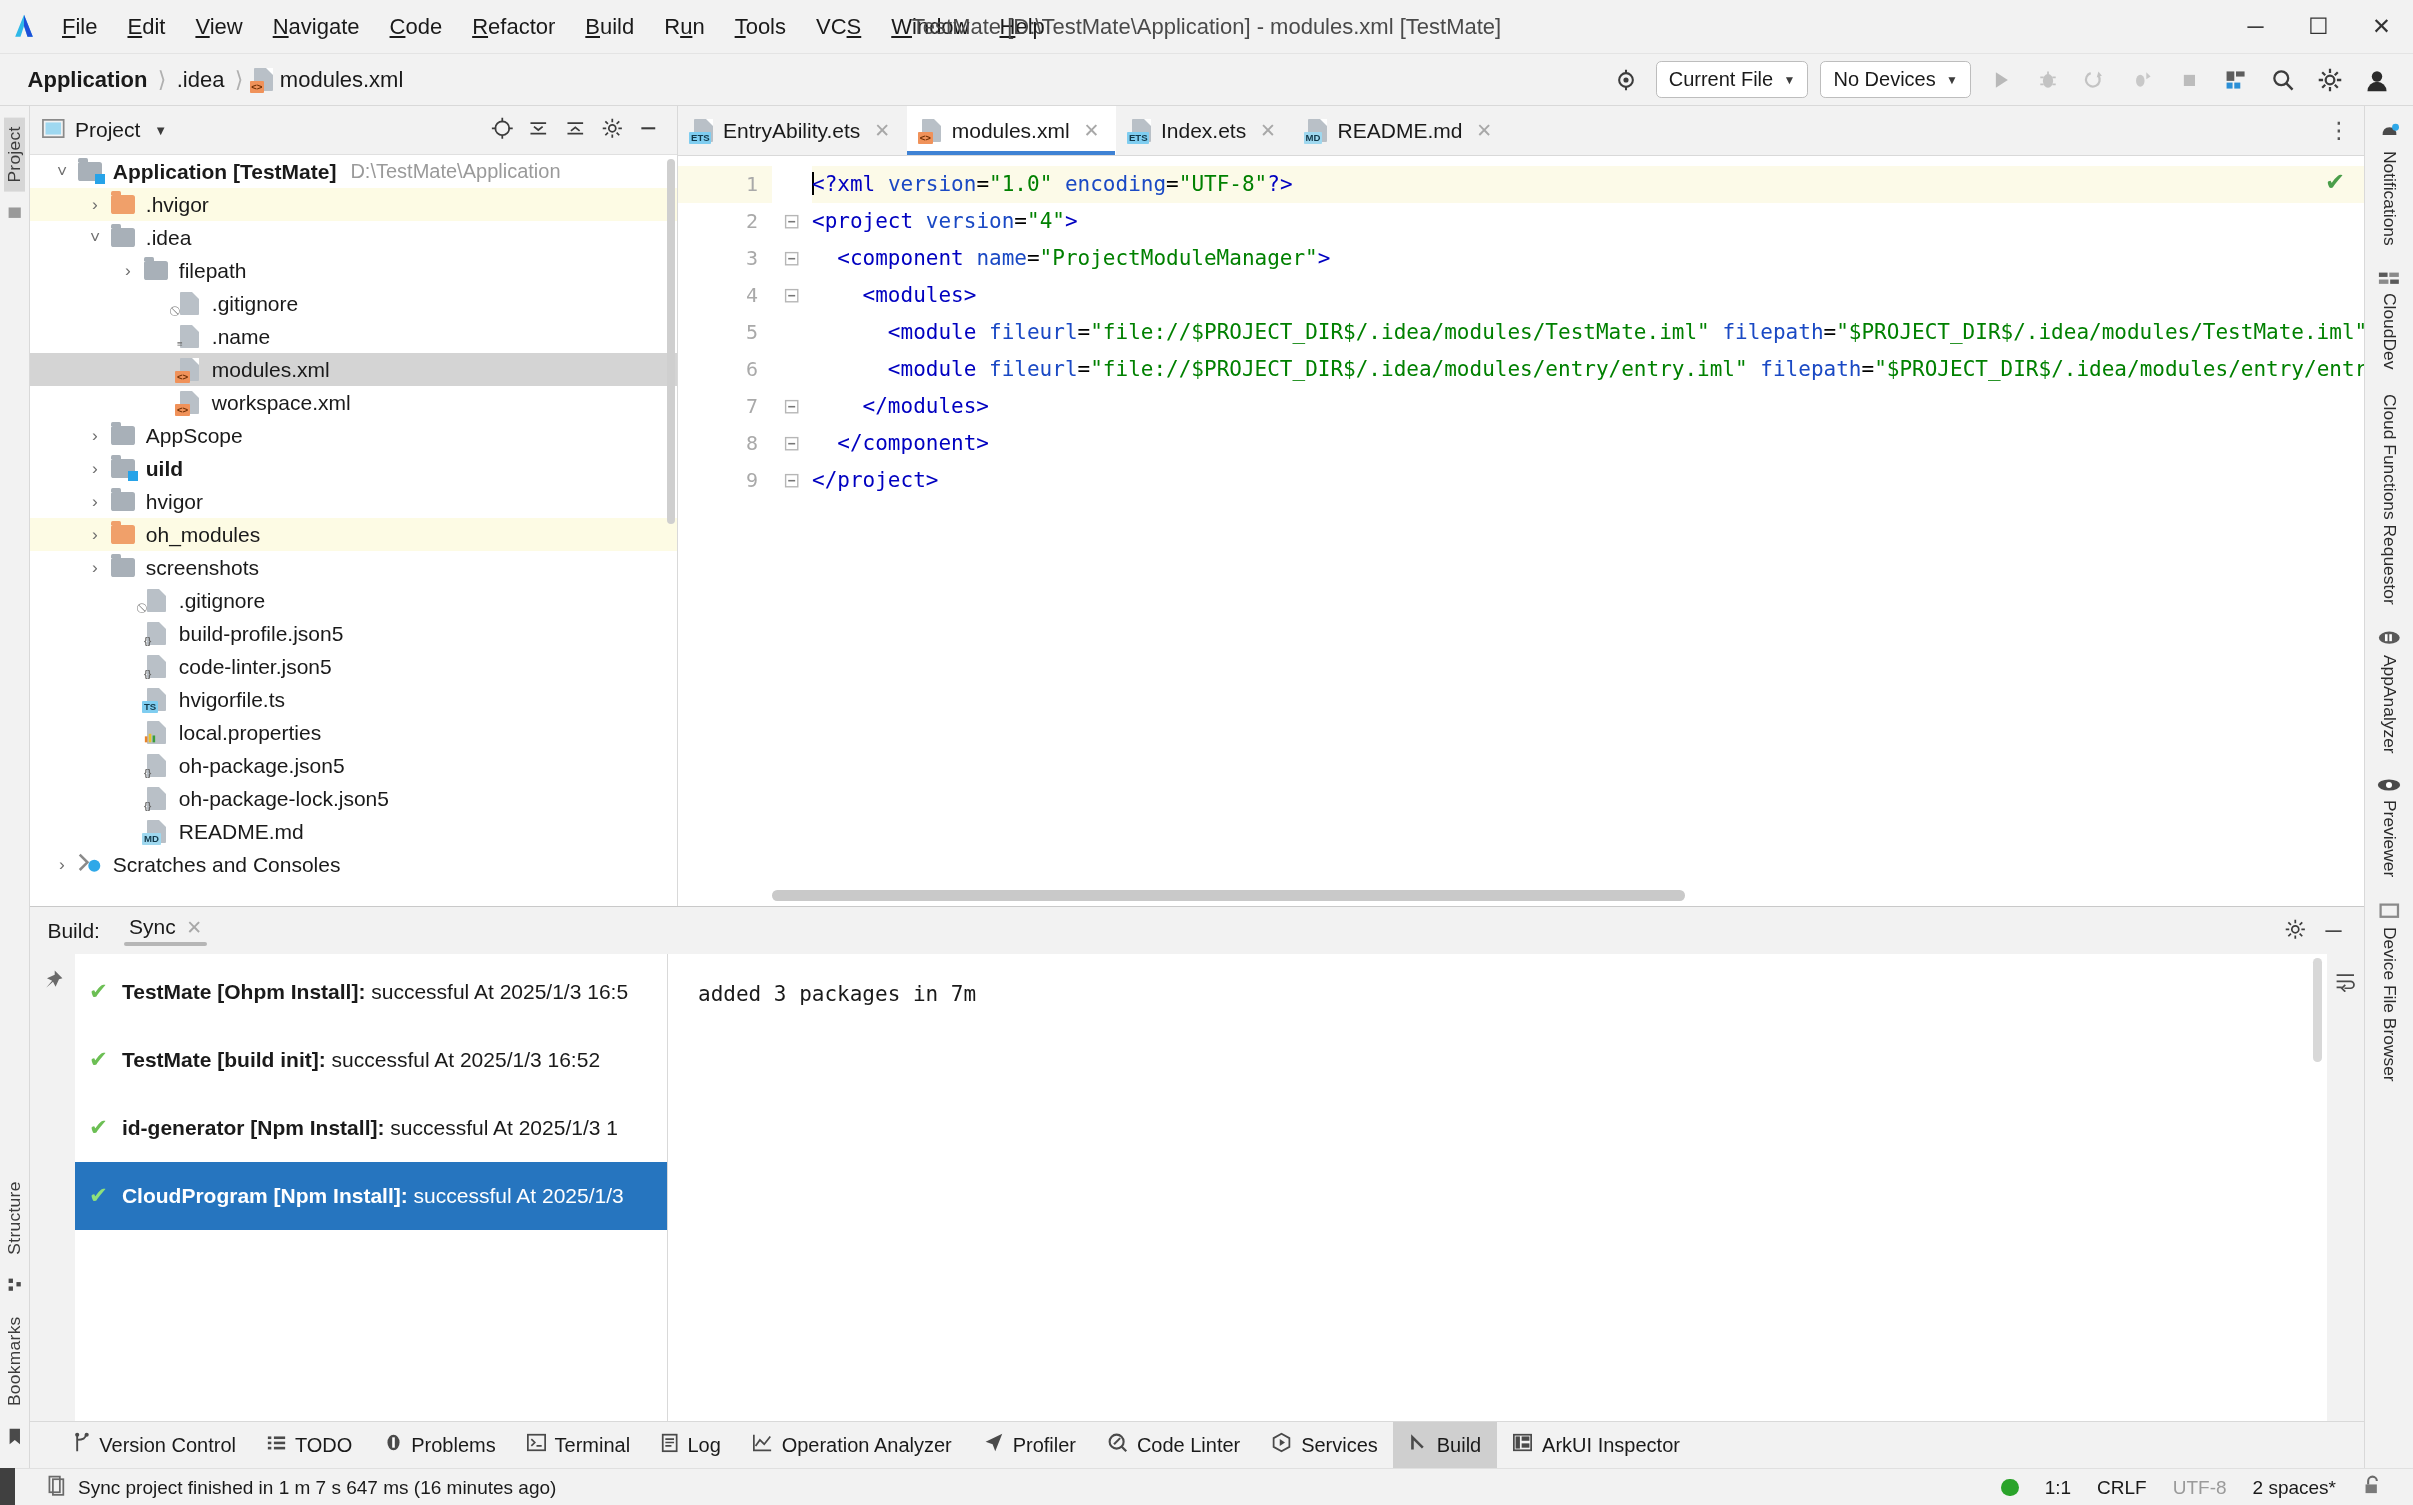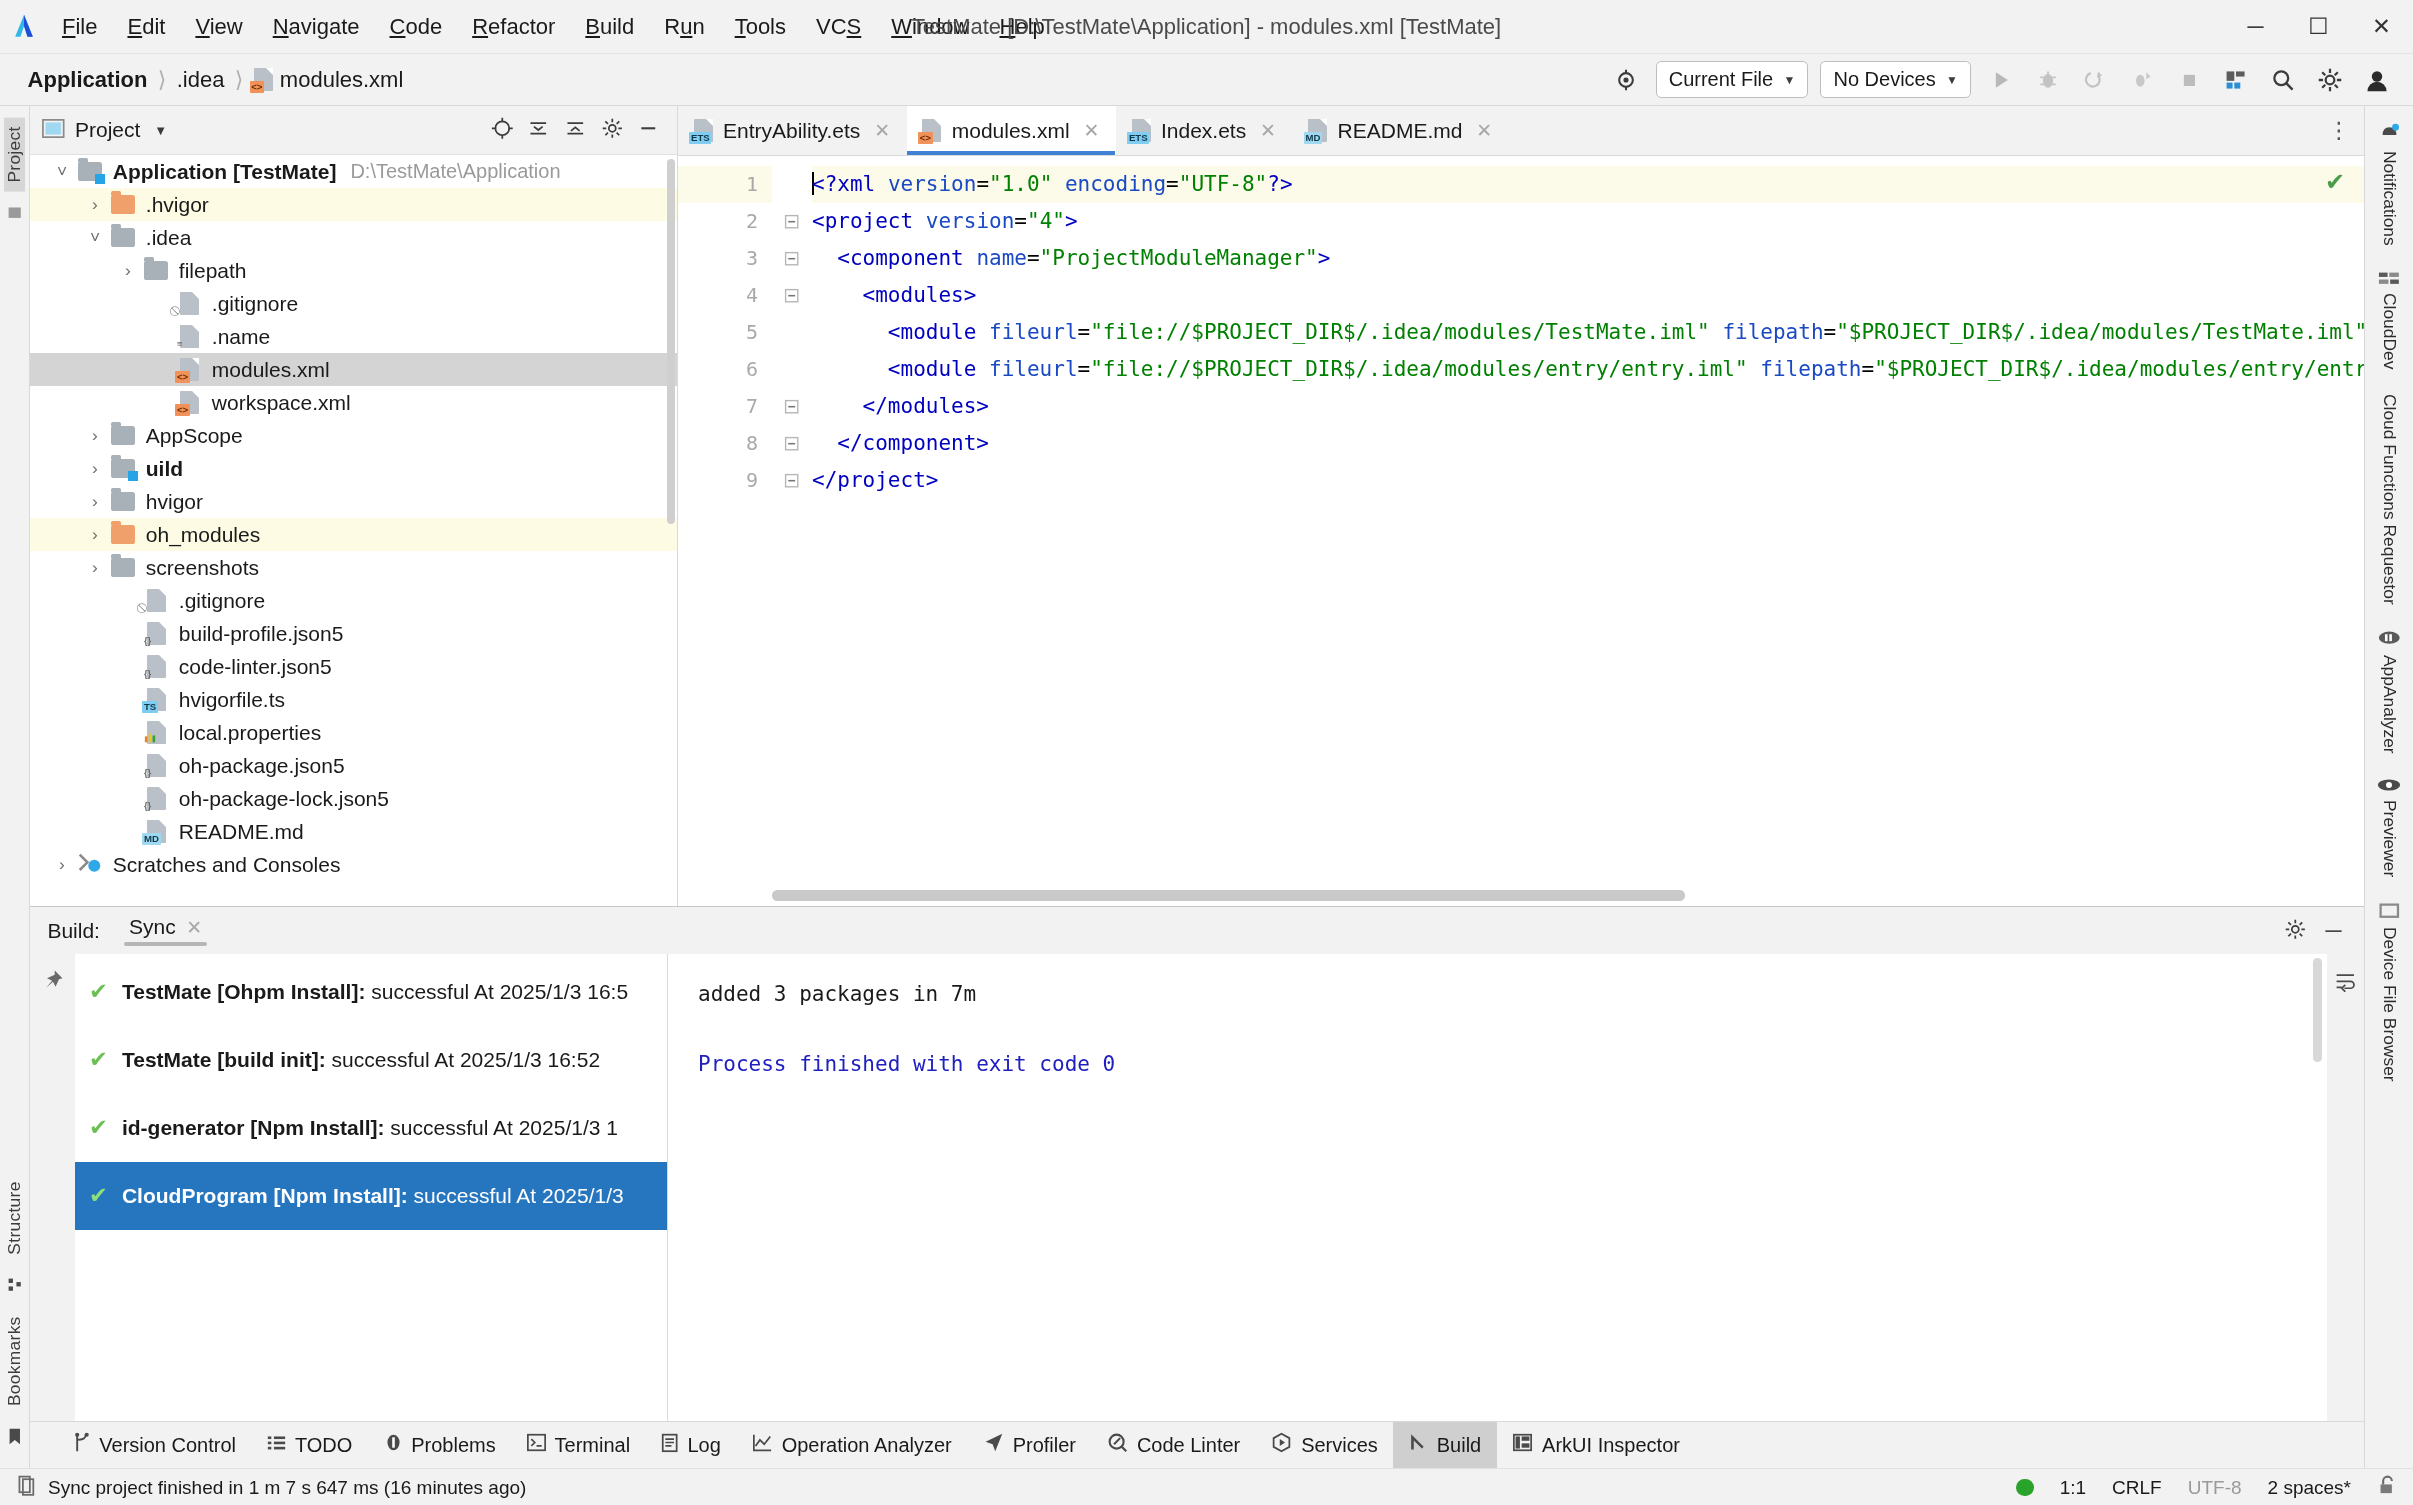"Process finished with exit code" div.line { html: <div>Process finished with exit code 0</div> -> none }
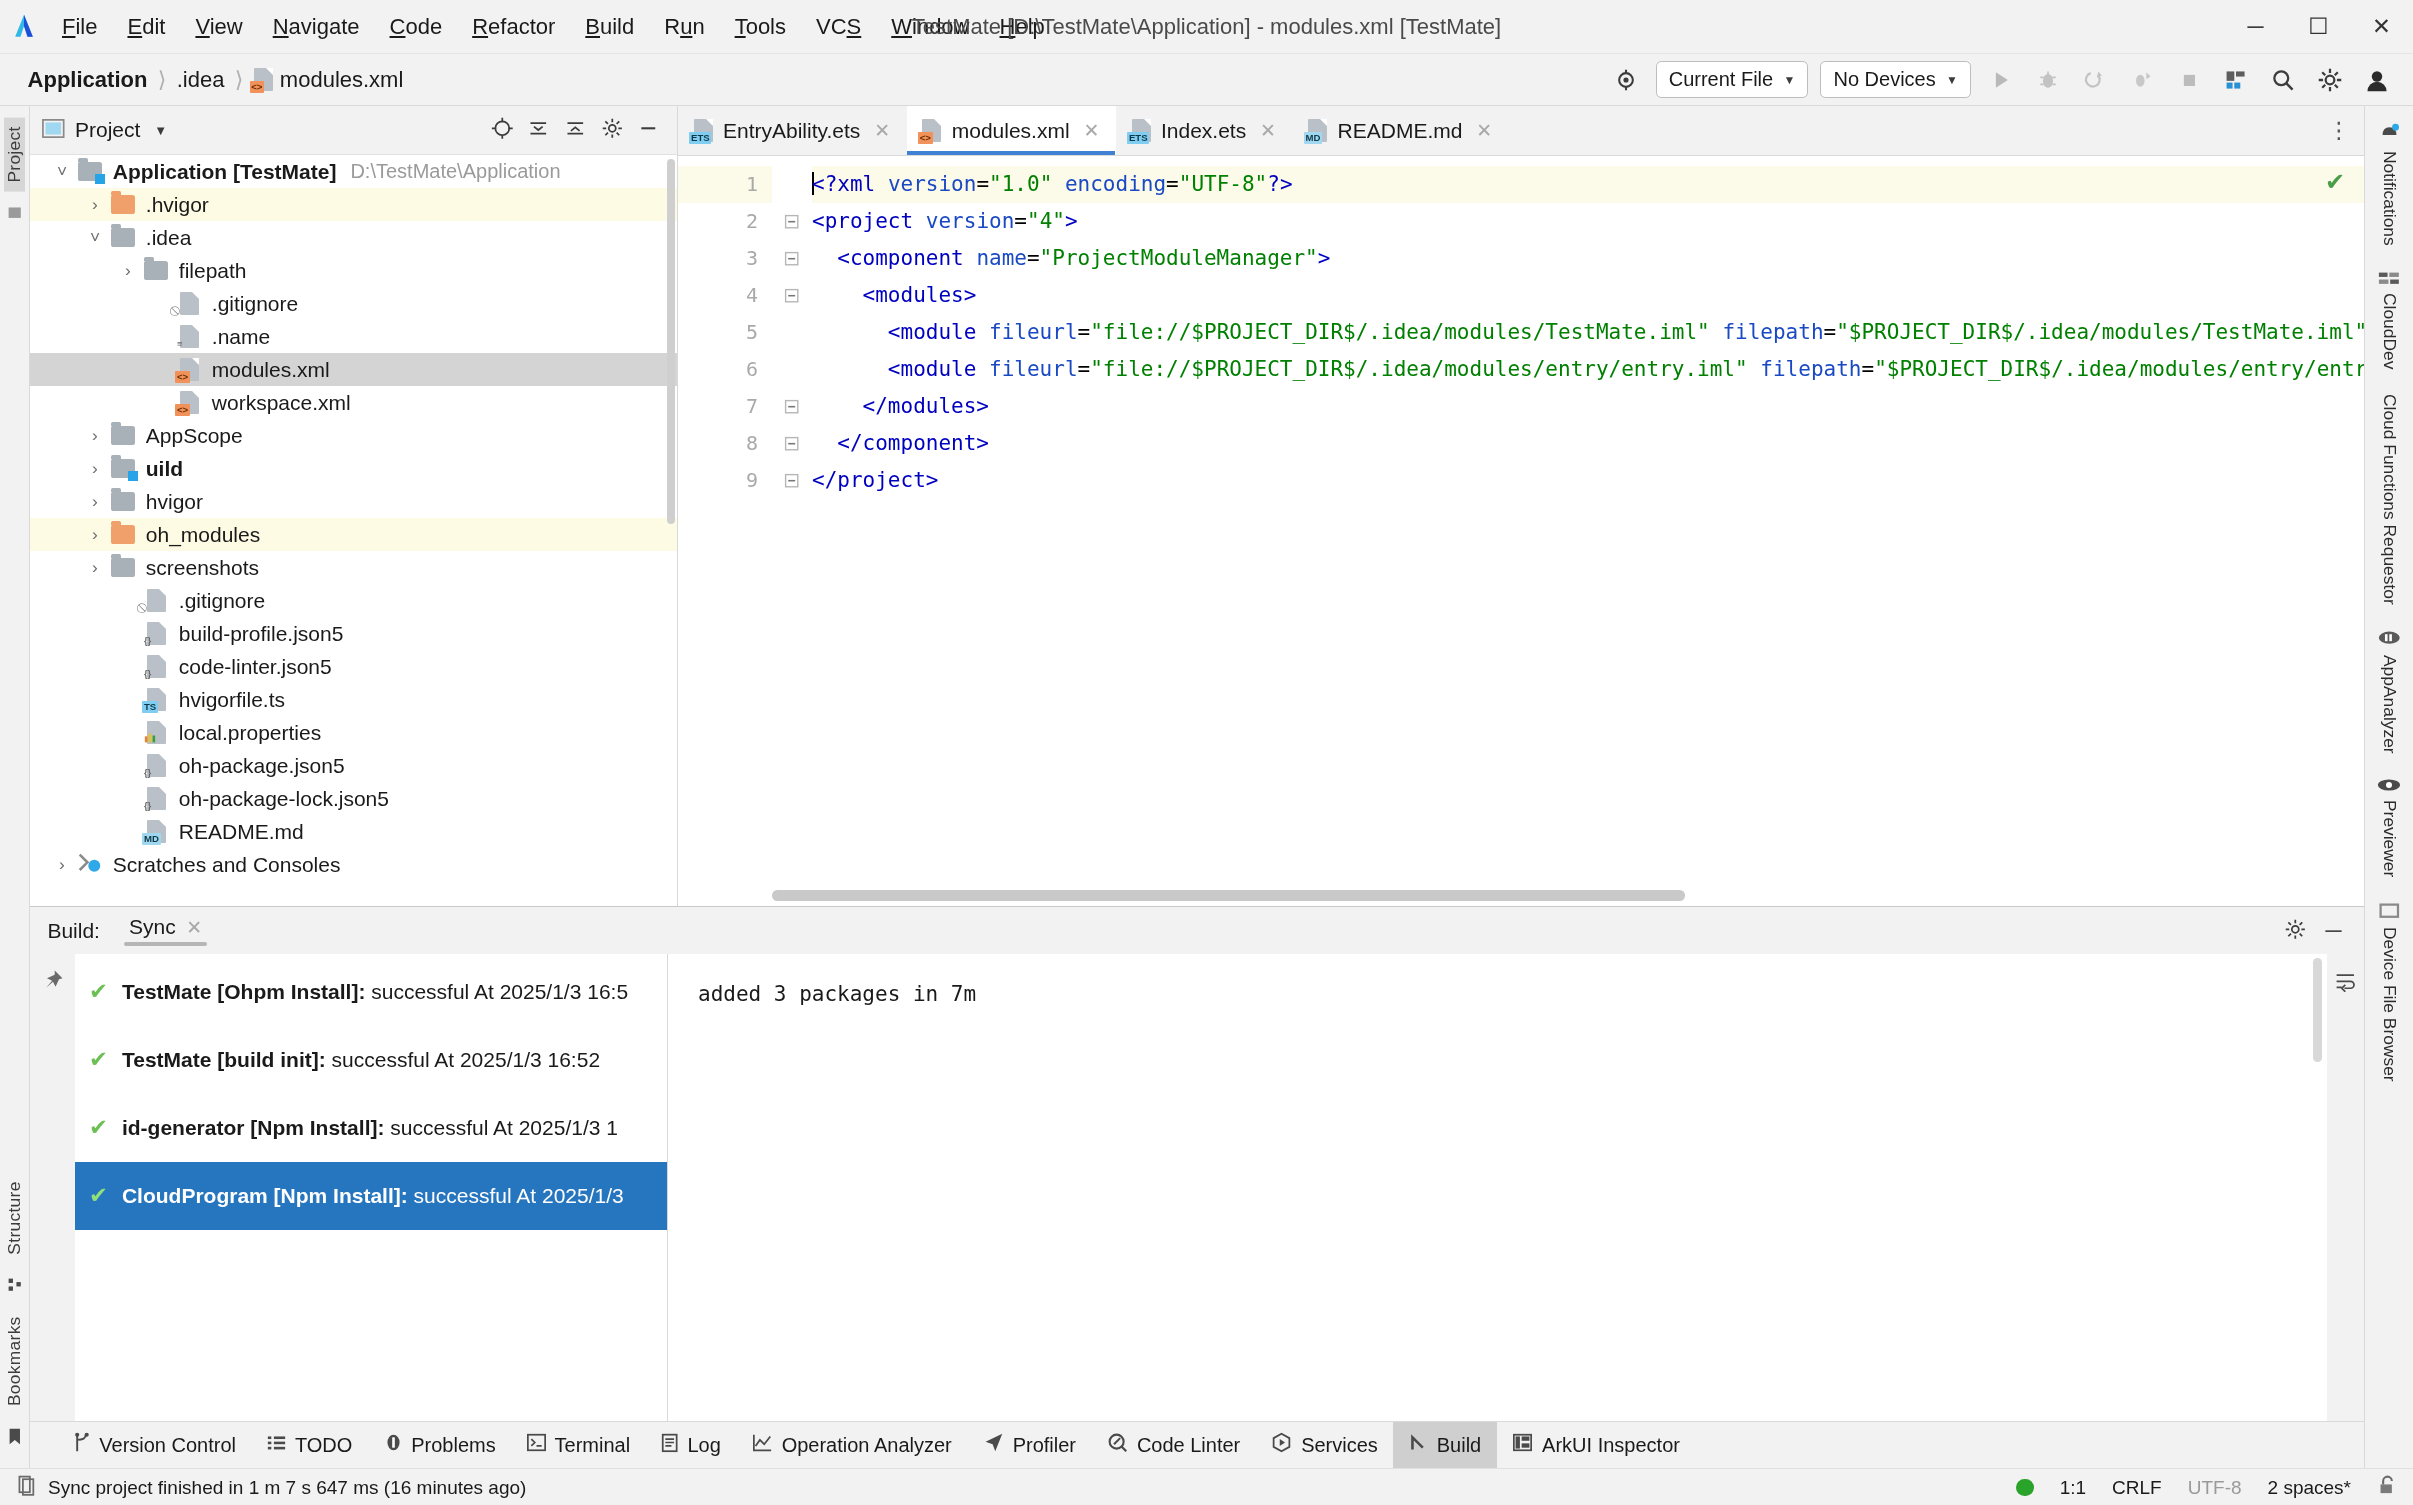"Sync project finished in 1" .statusbar { margin-left: none -> 15px; padding: 0 15px -> 0 30px }
